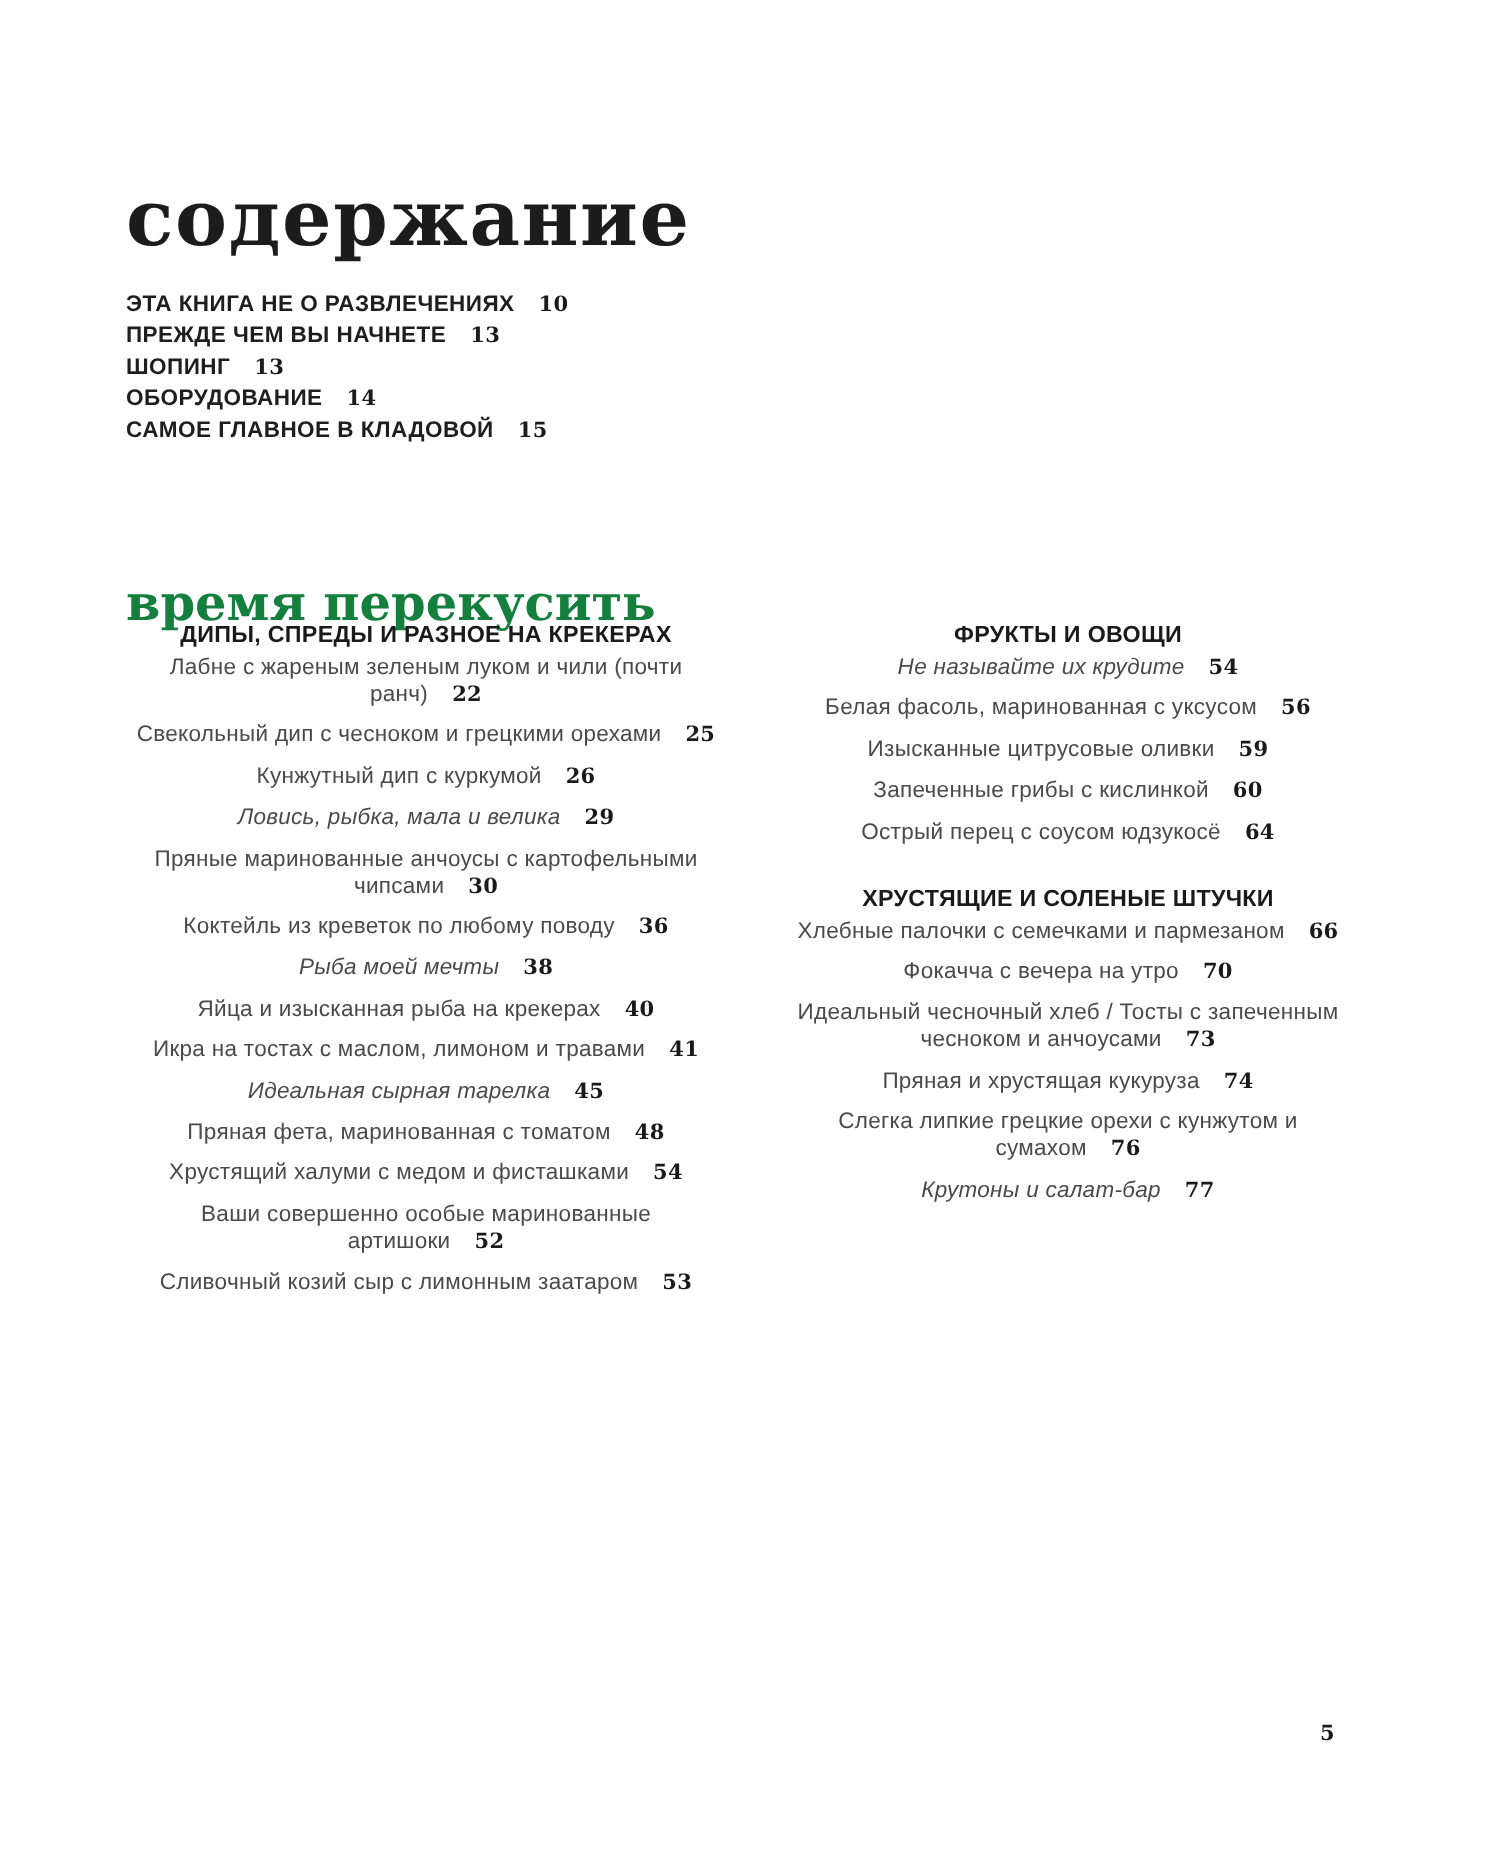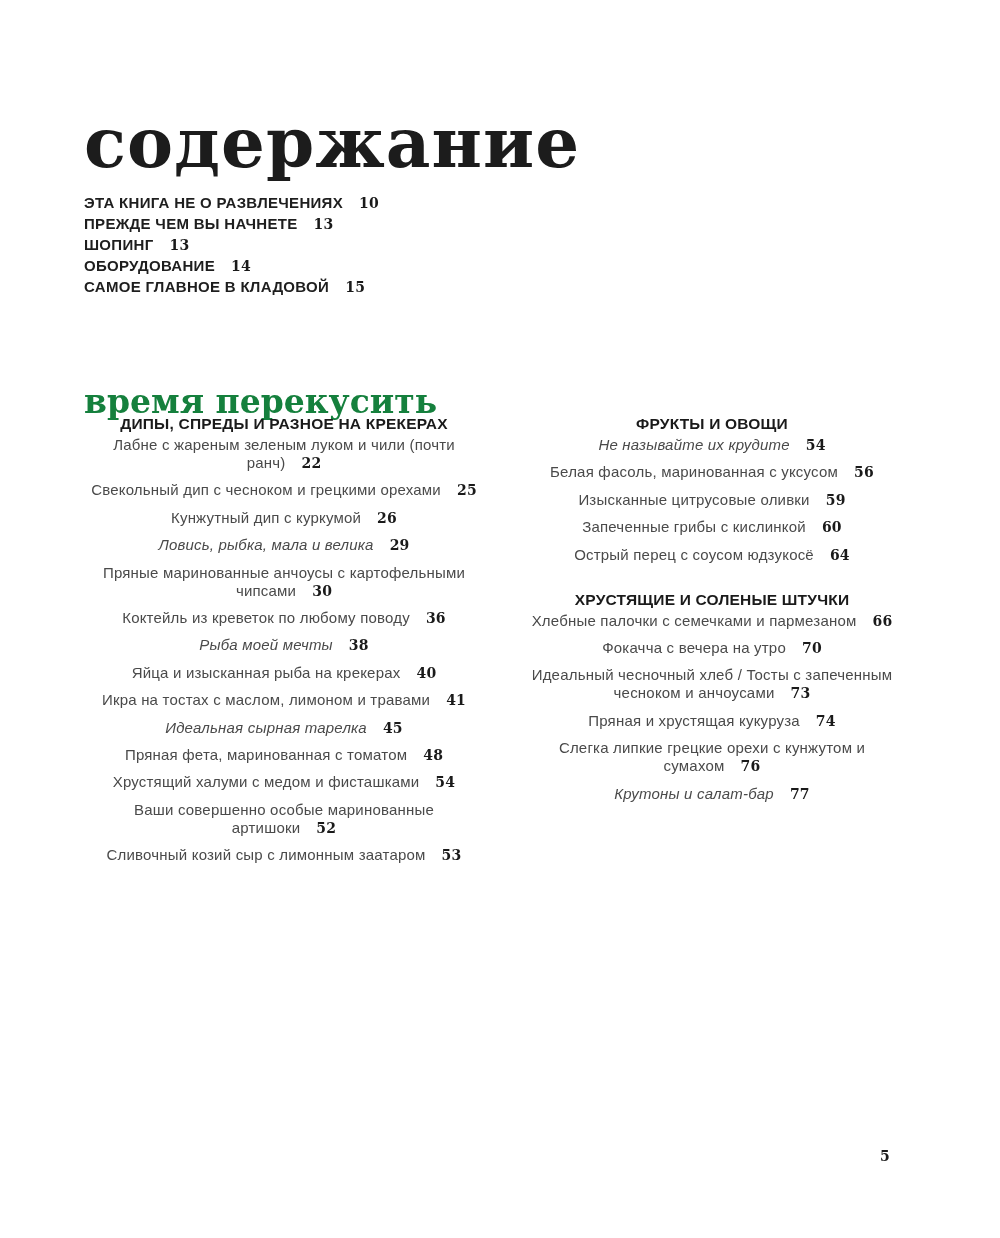"содержание" .title { font-size: 69px -> 52px; top: 84px -> 96px }
